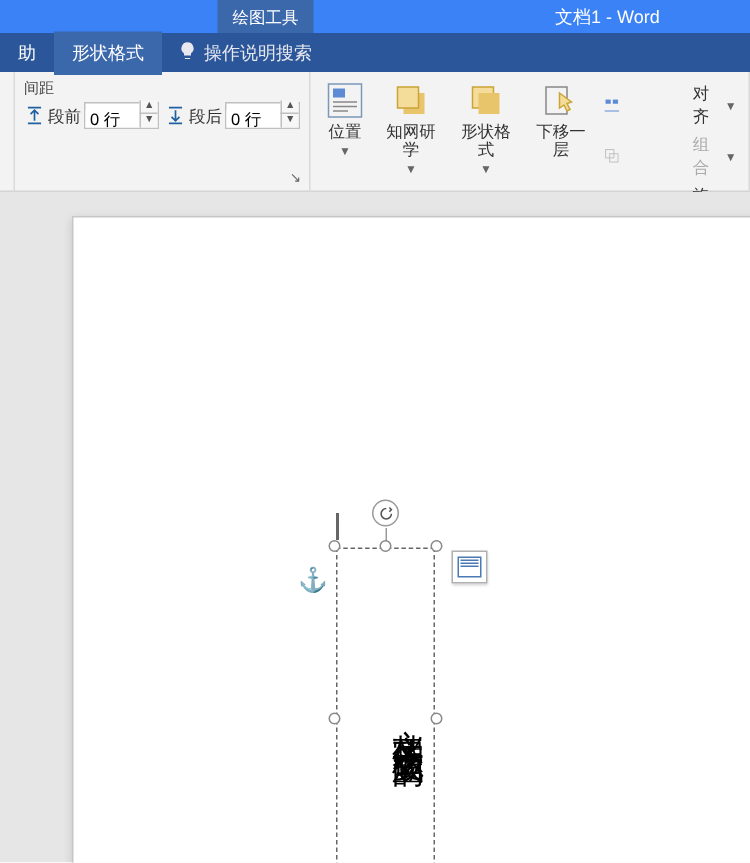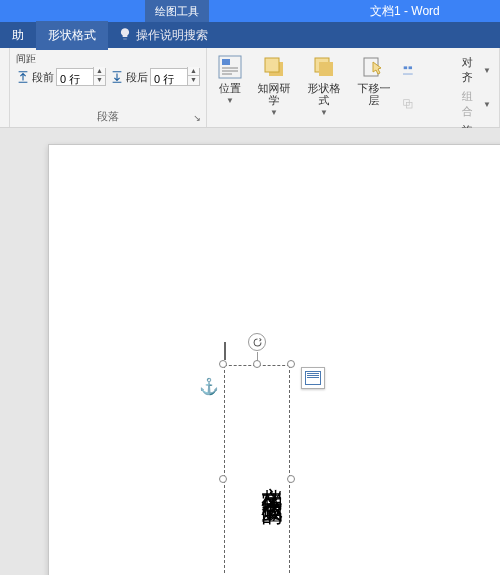"段落" div.group-title { html: <div>段落</div> -> none }
